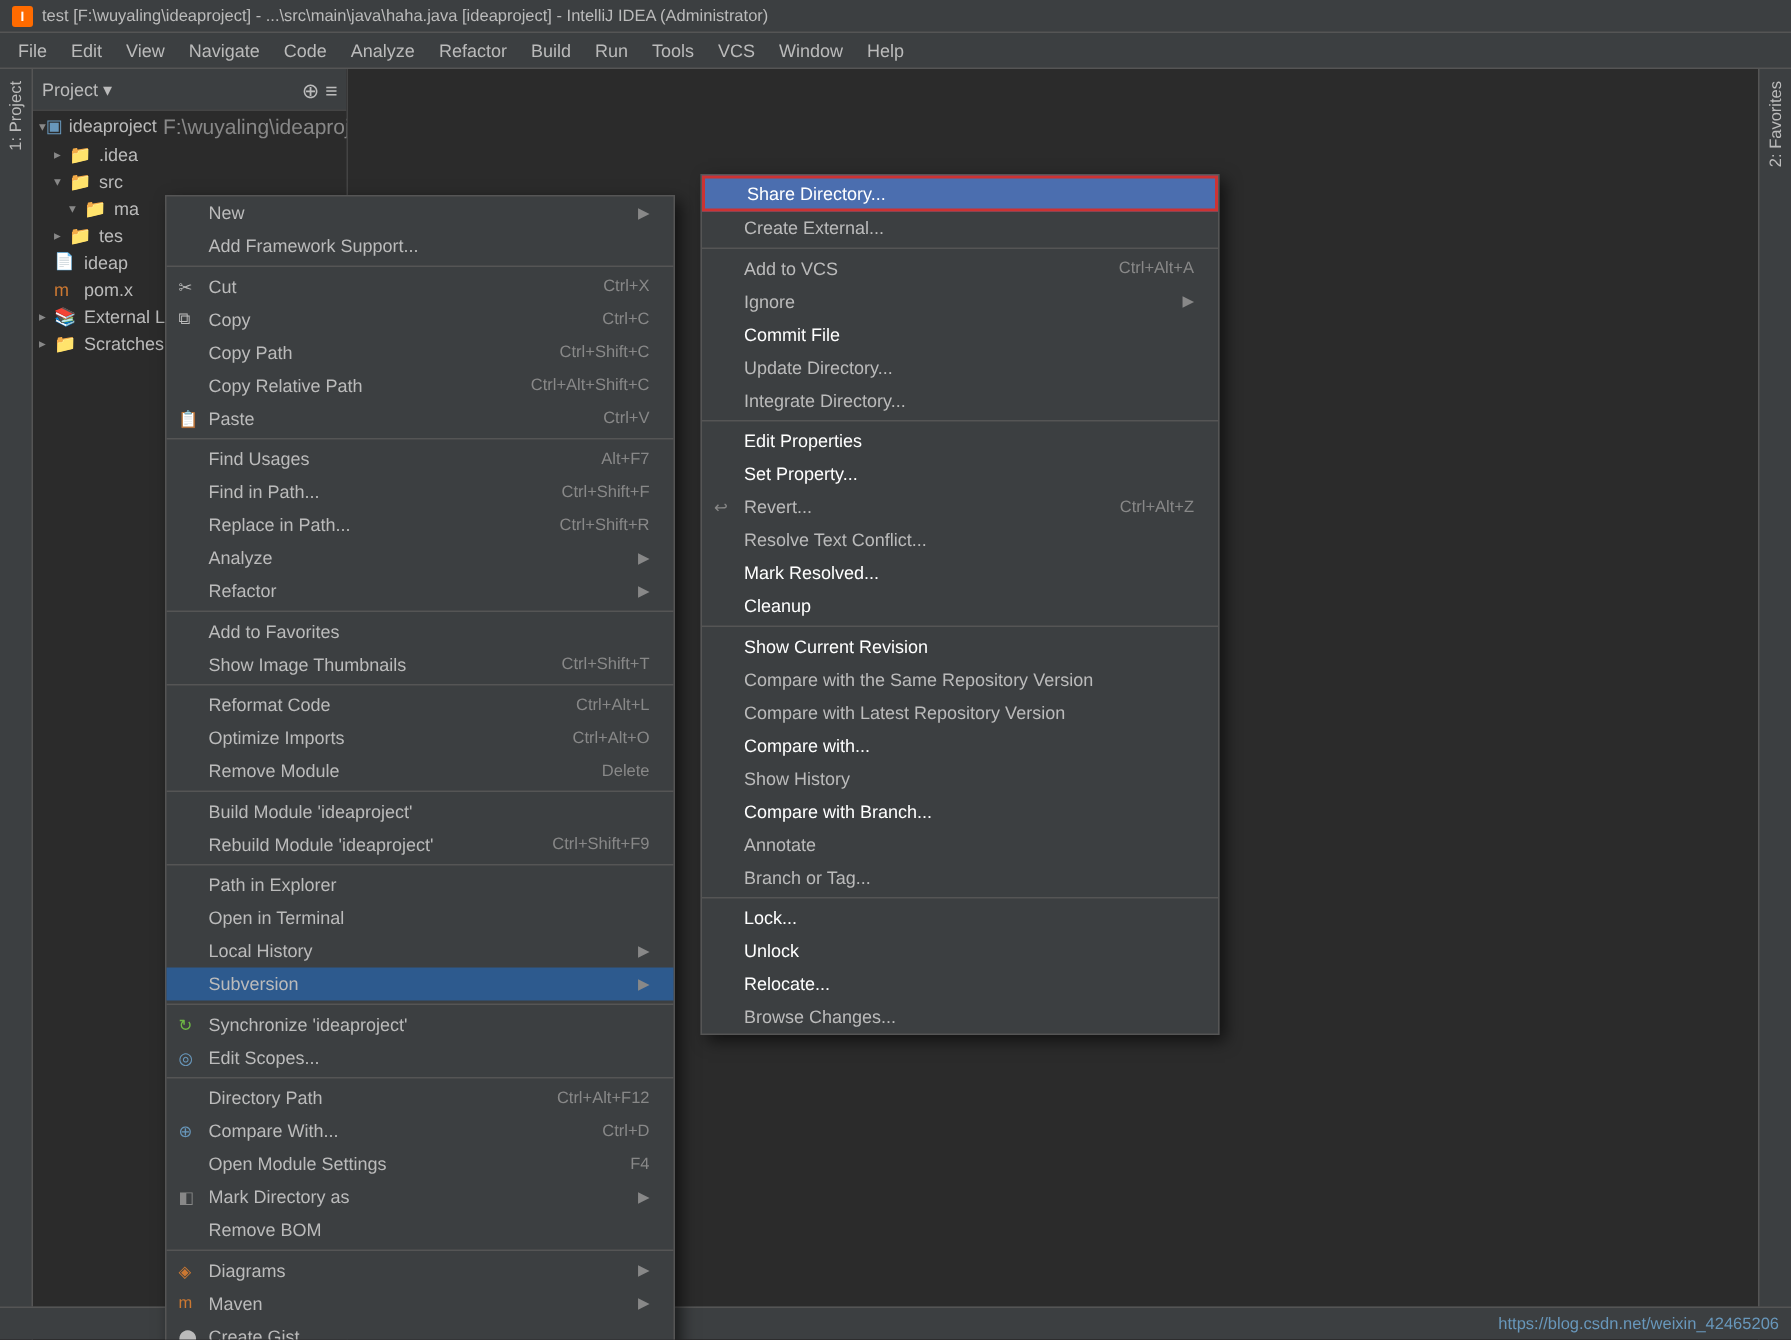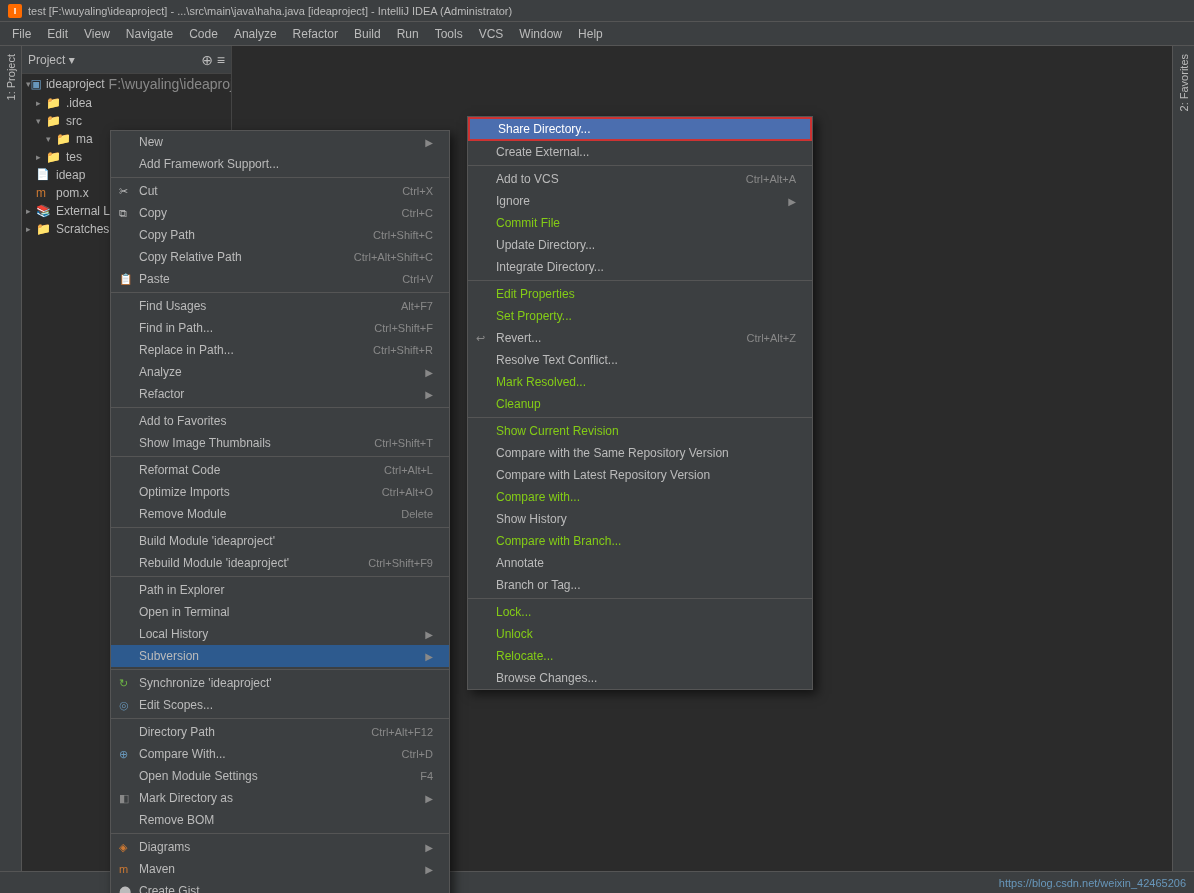"Commit File" .cm-item.disabled { color: #84cc16 -> #ffffff }
